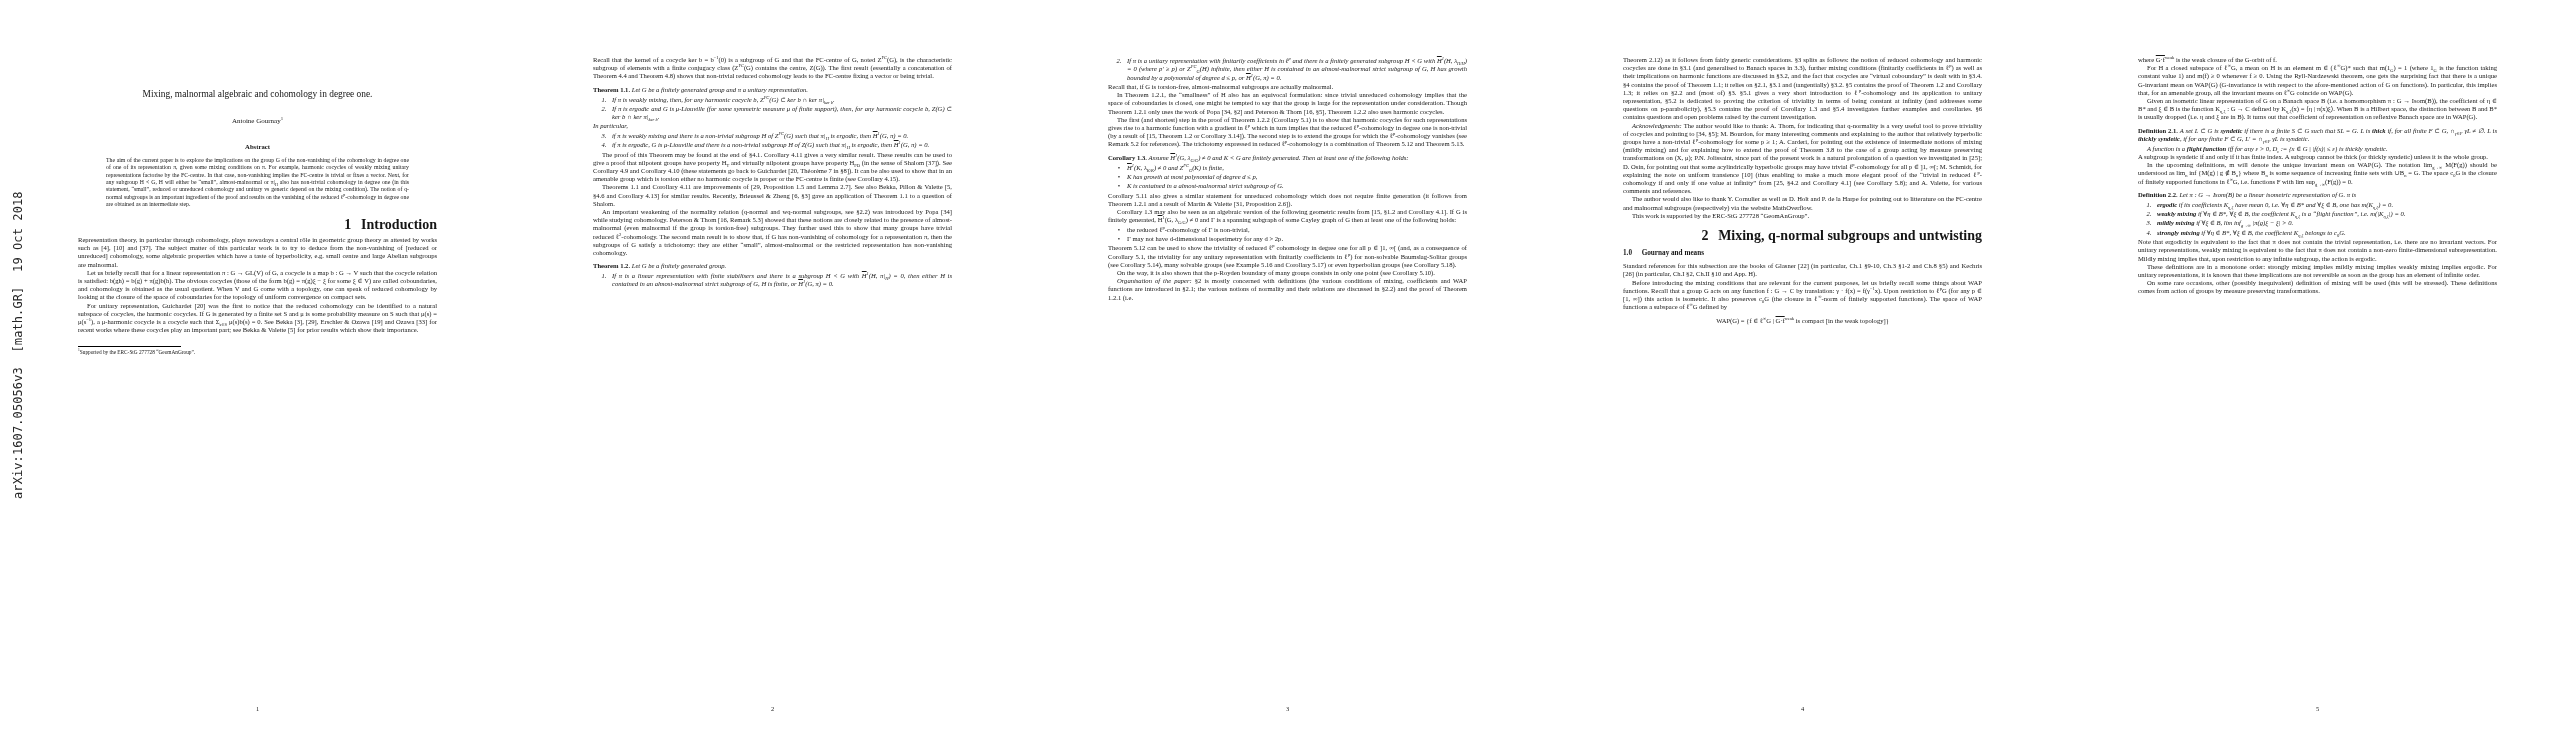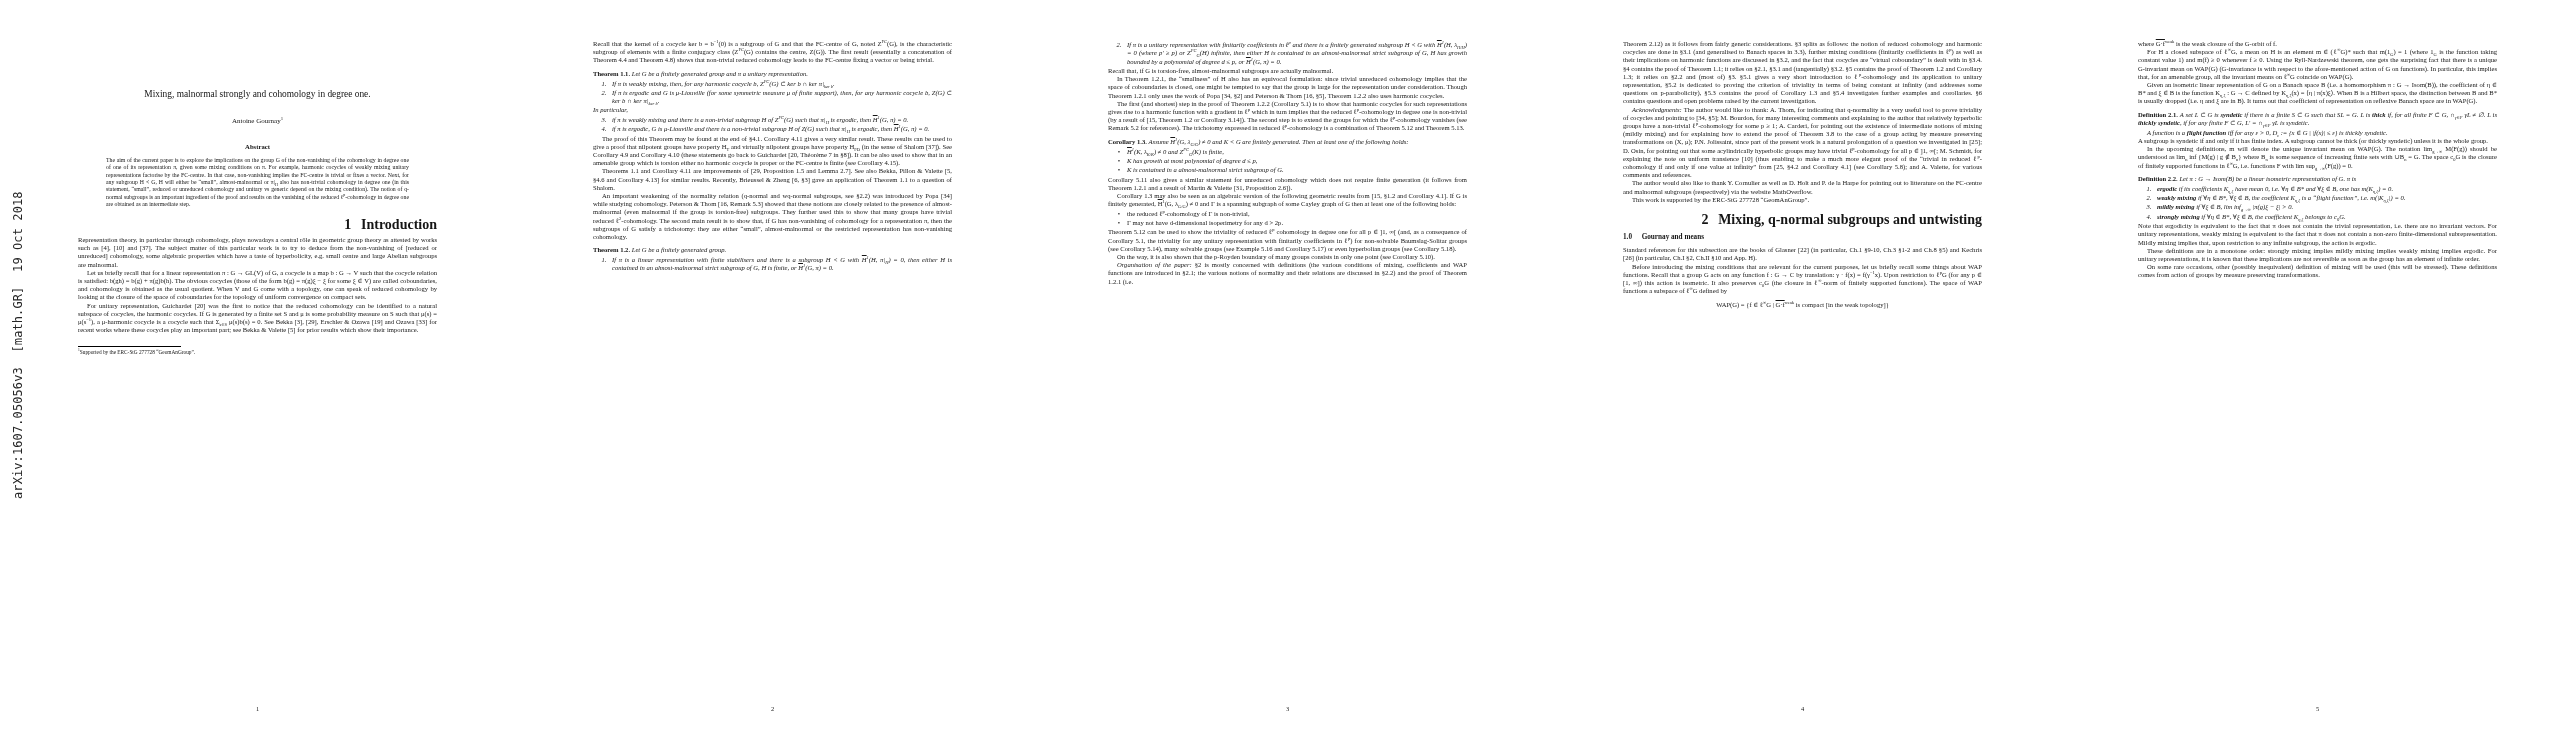"Mixing, malnormal strongly and" div.title { text: strongly -> algebraic }
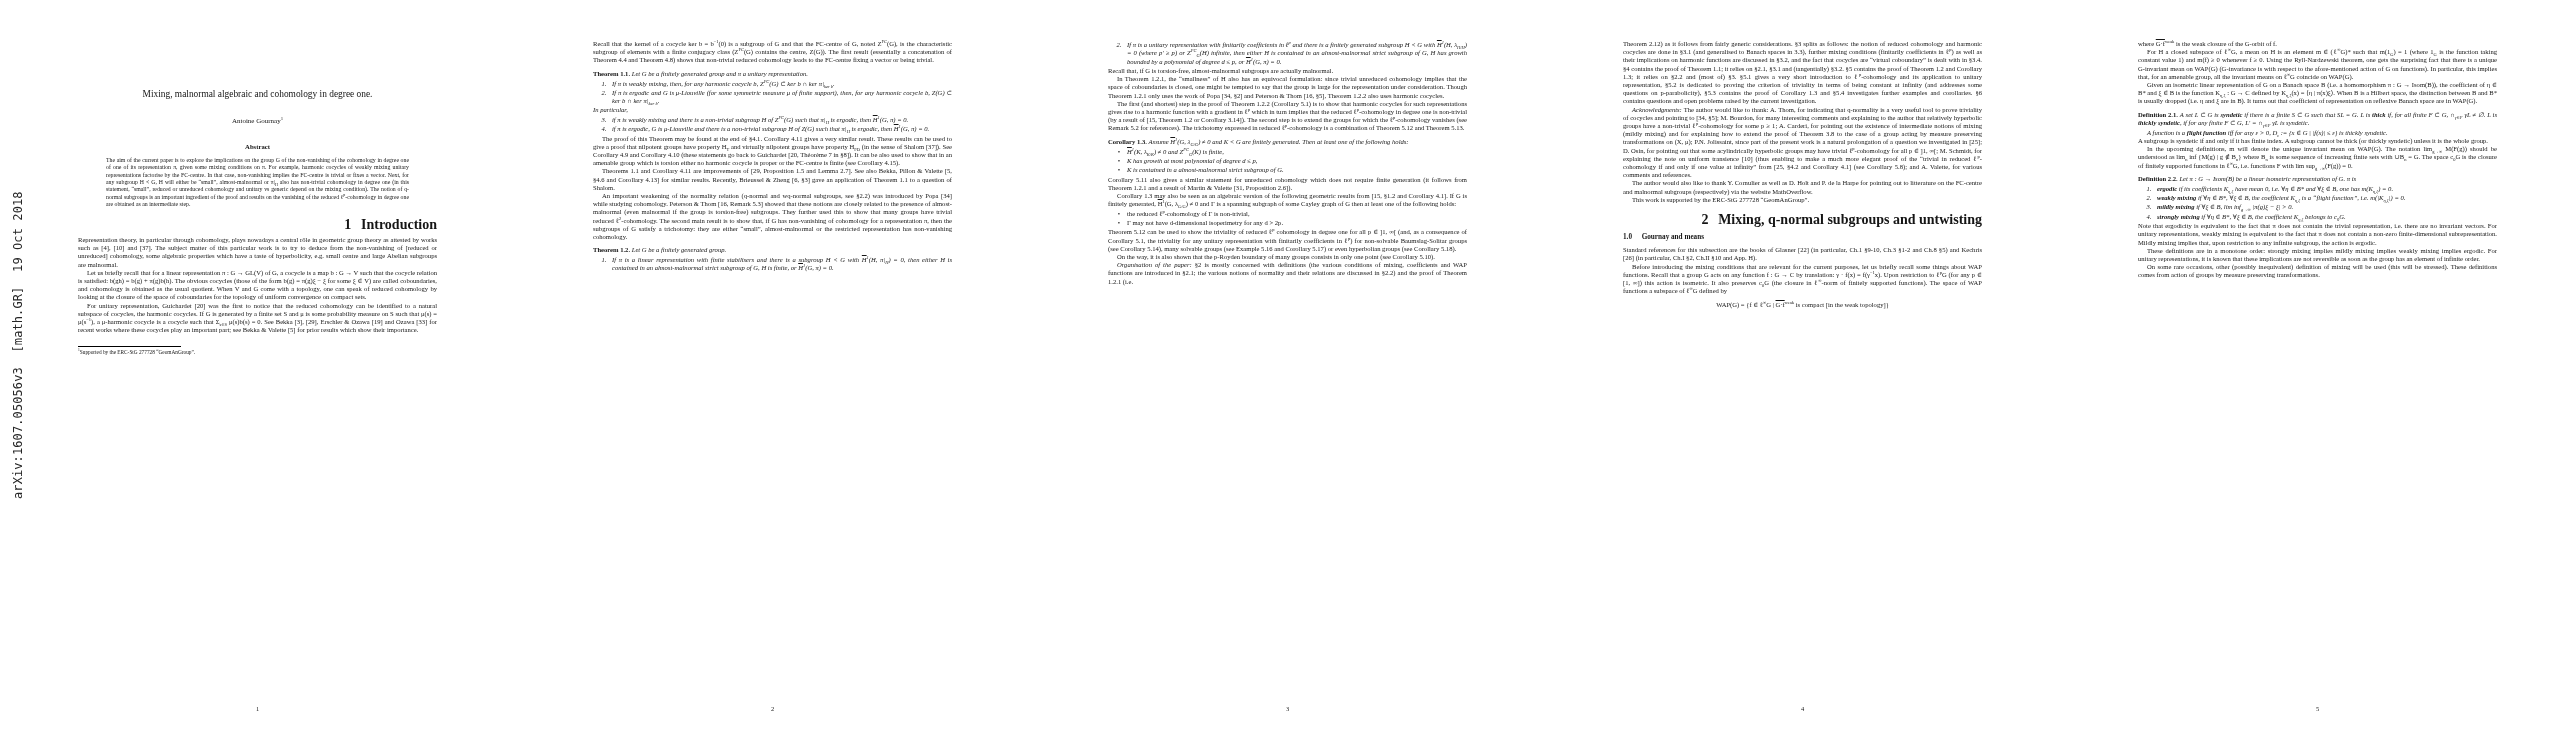"2 Mixing, q-normal subgroups and" .content { top: 40px -> 56px }
